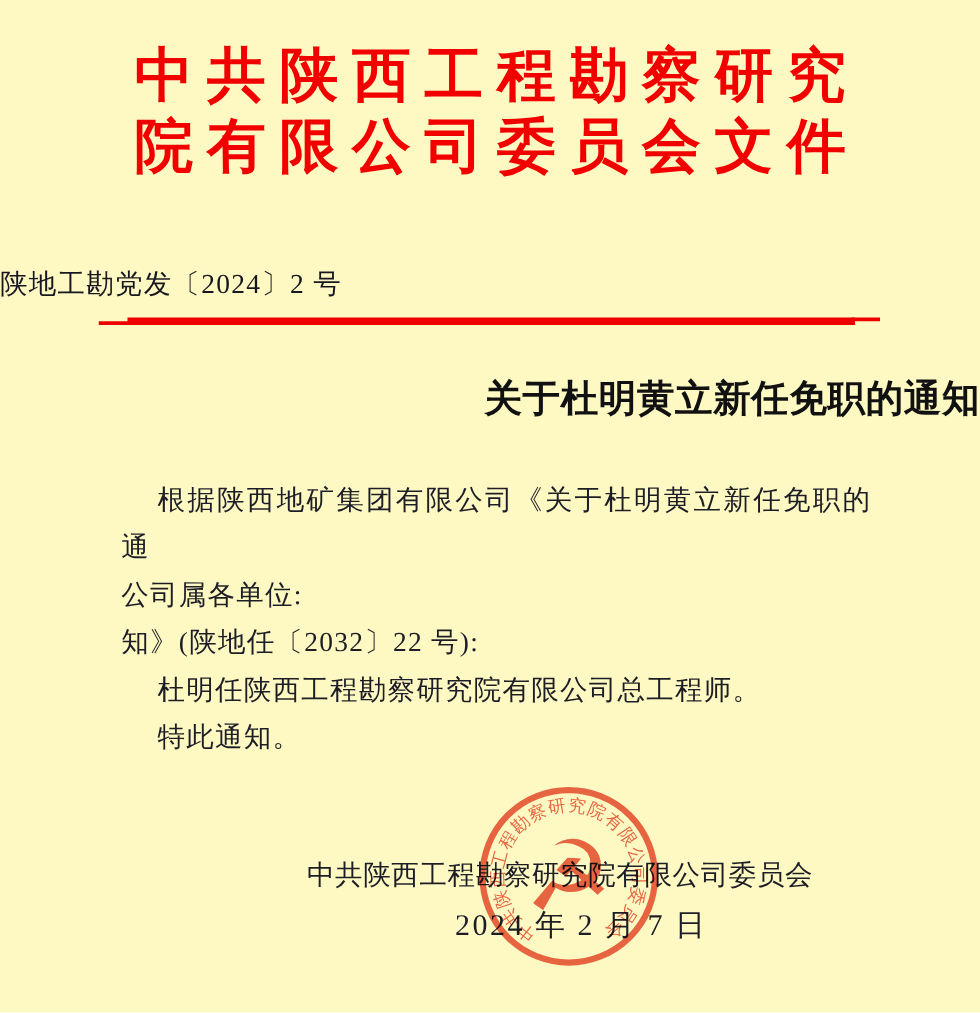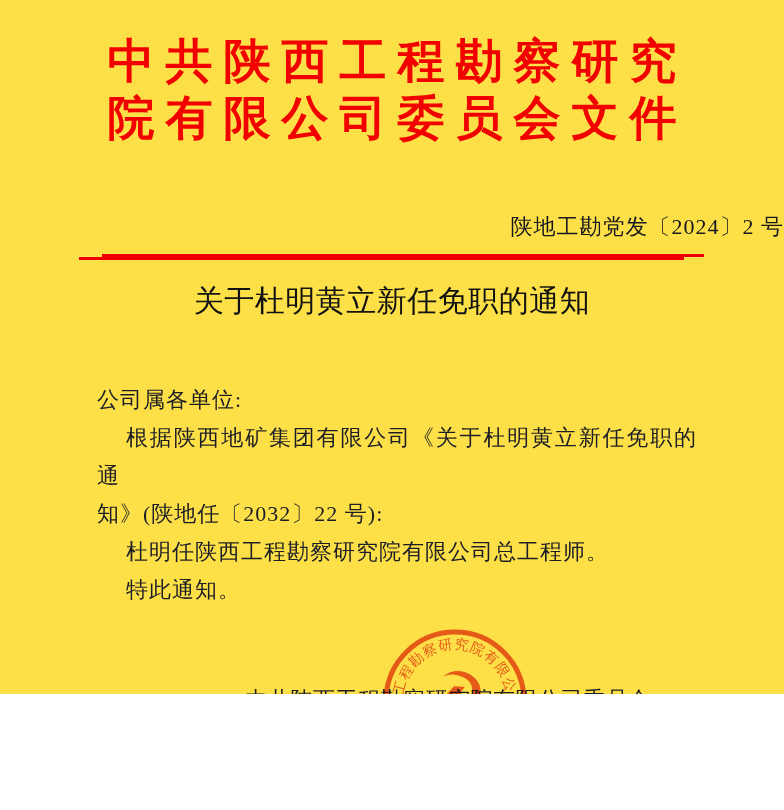"中共陕西工程勘察研究" .page { background: #fde047 -> #fef9c3; height: 694px -> 810px }
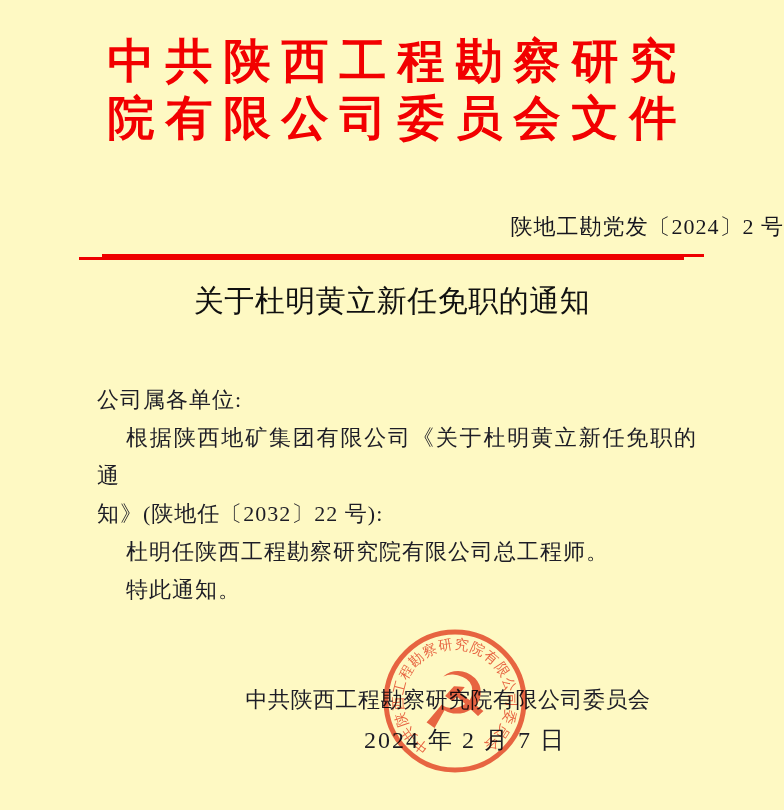"陕地工勘党发〔2024〕2 号" .doc-number { text-align: right -> left }
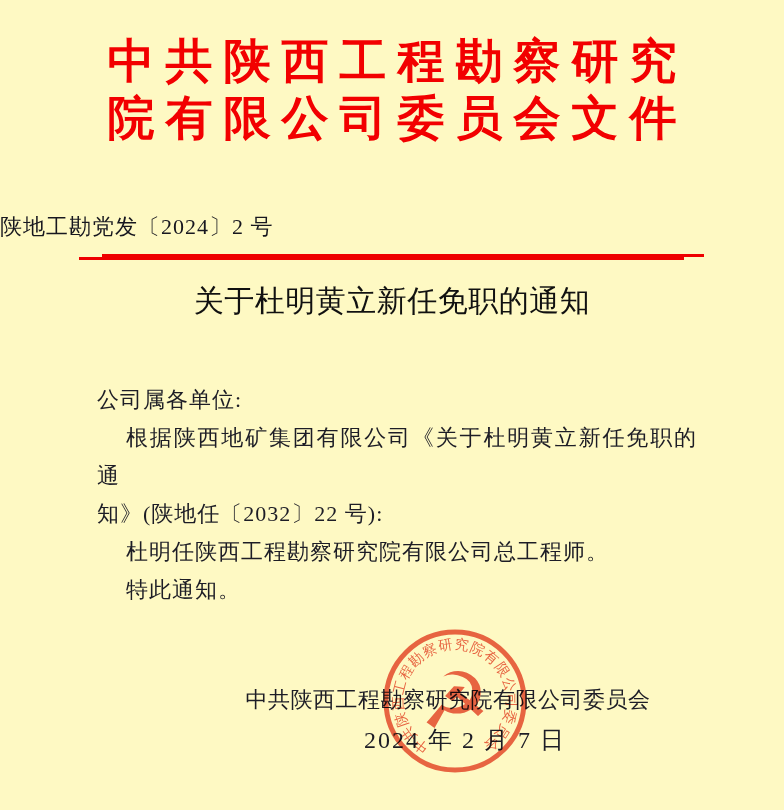"关于杜明黄立新任免职的通知" .doc-title { font-weight: normal -> bold; text-align: center -> right; top: 281px -> 299px }
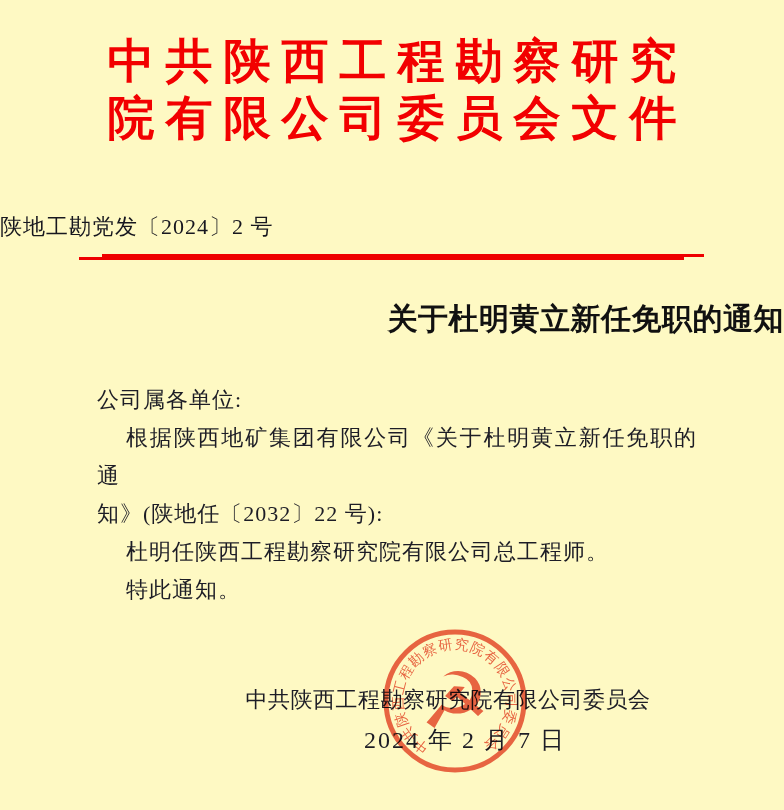"公司属各单位:" div.line { order: before "根据陕西地矿集团有限公司《关于杜明黄立新任免职的通" -> after "根据陕西地矿集团有限公司《关于杜明黄立新任免职的通" }
